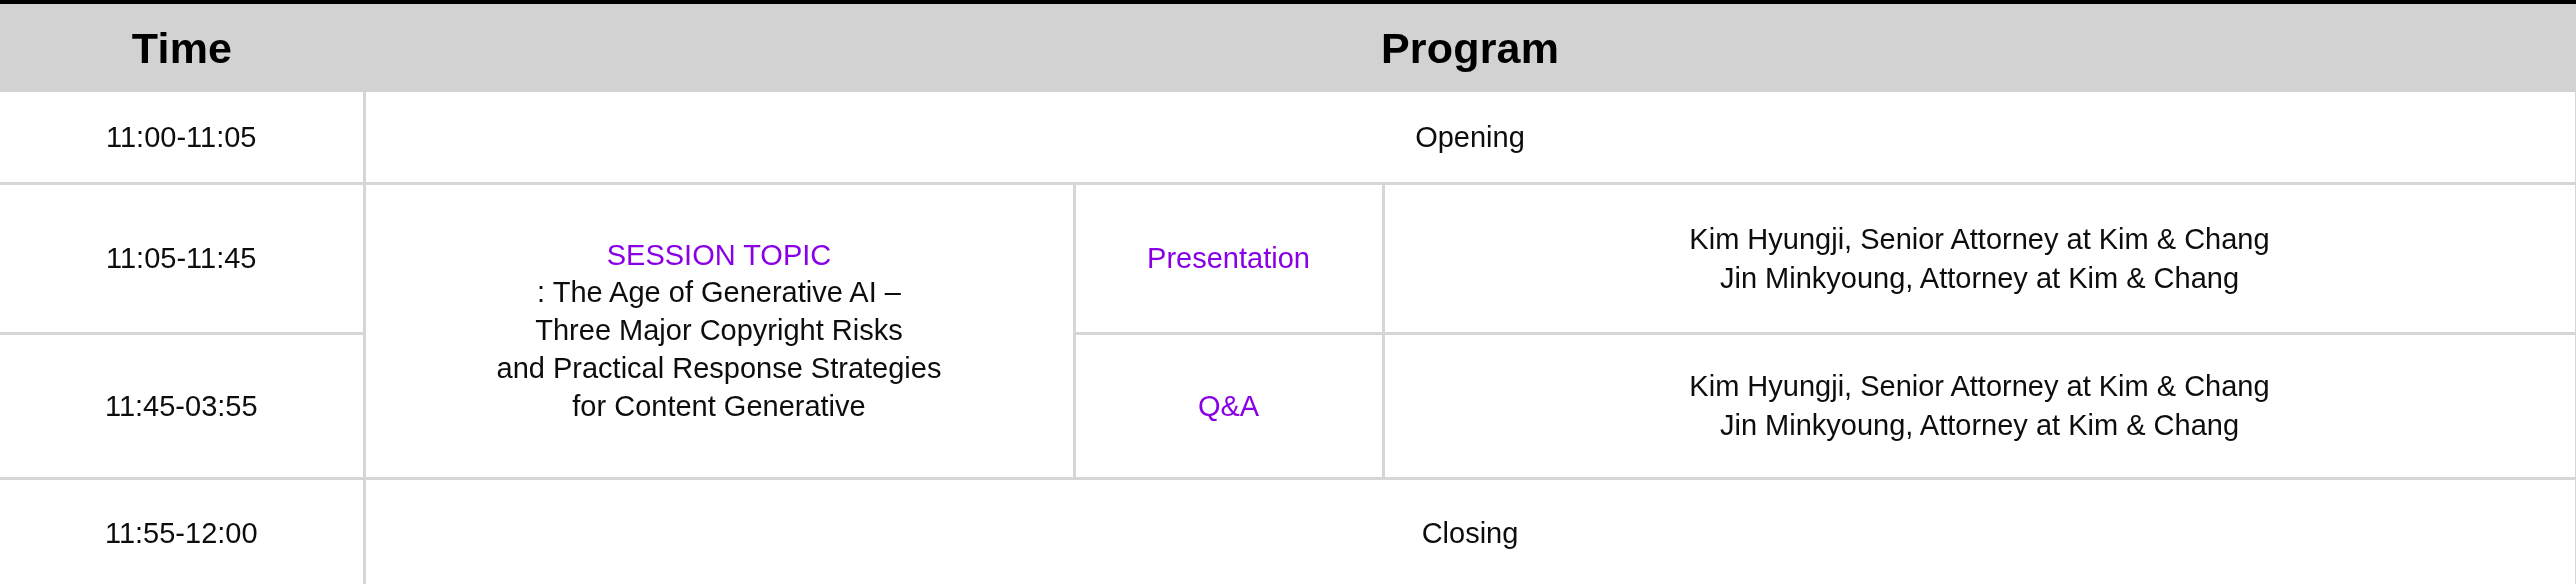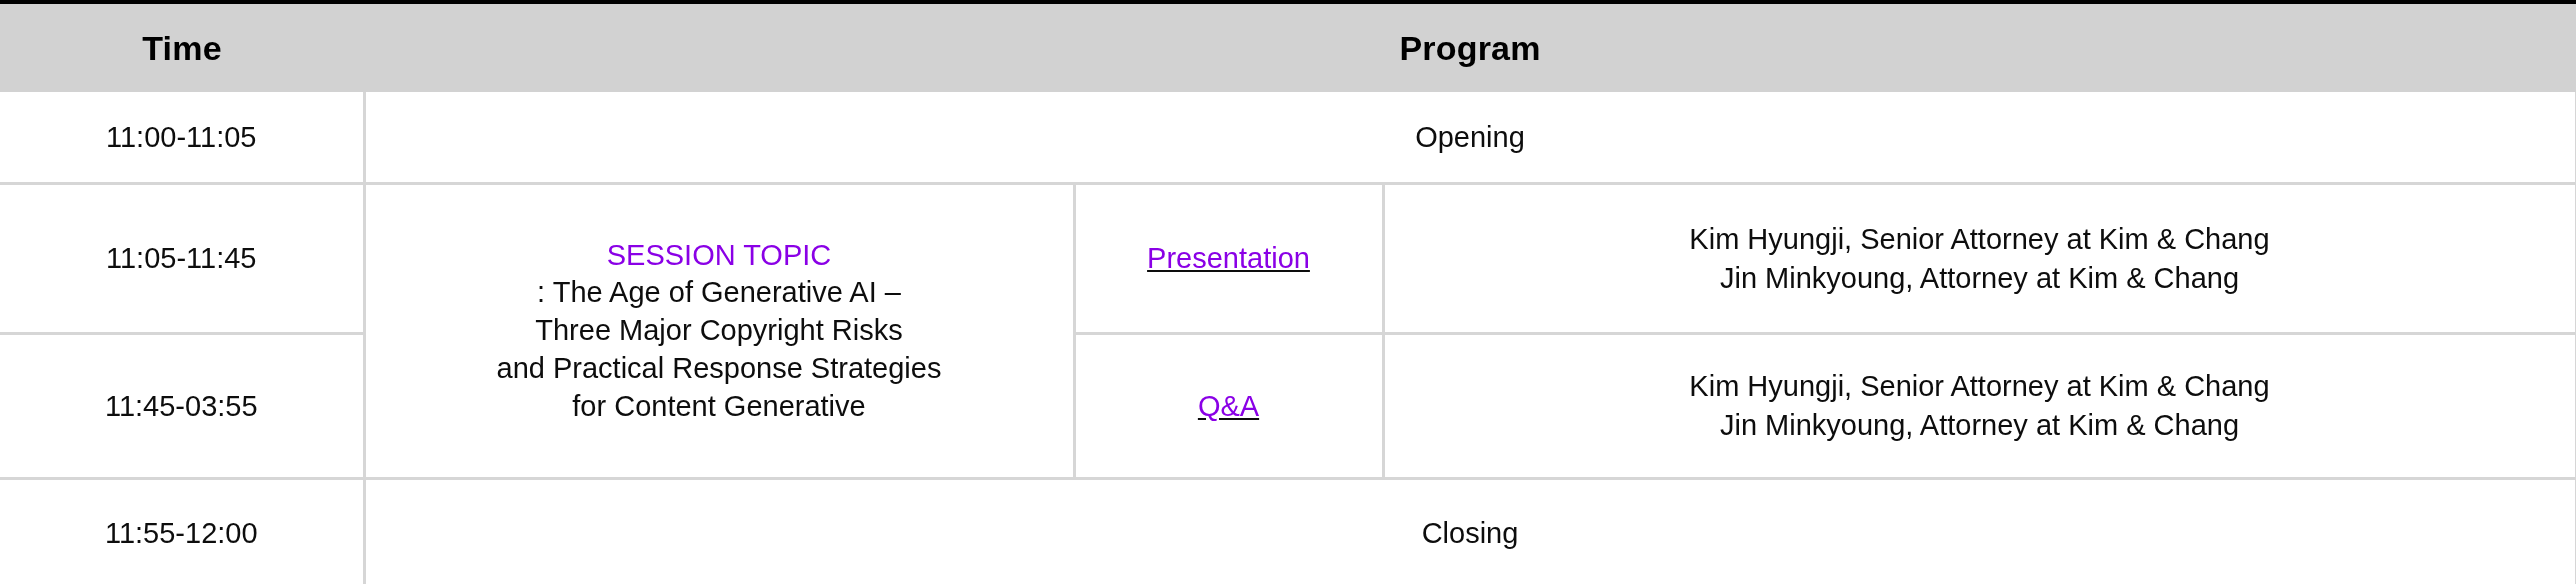"Time" .head-row th { font-size: 34px -> 43px }
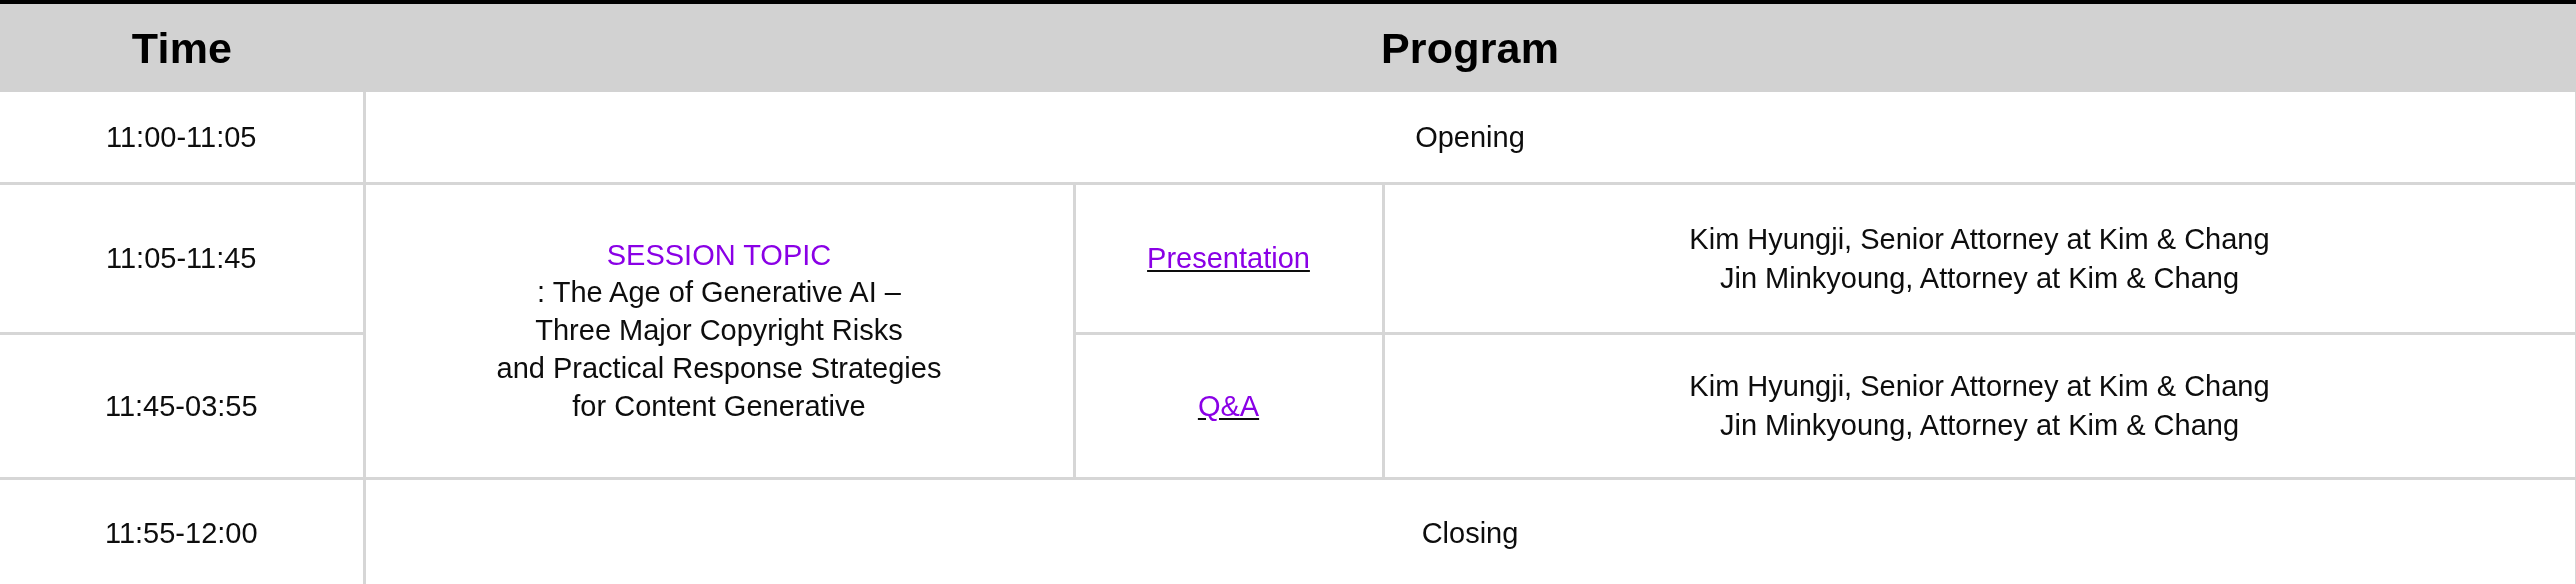"Presentation" .cell-kind { text-decoration: underline -> none }
